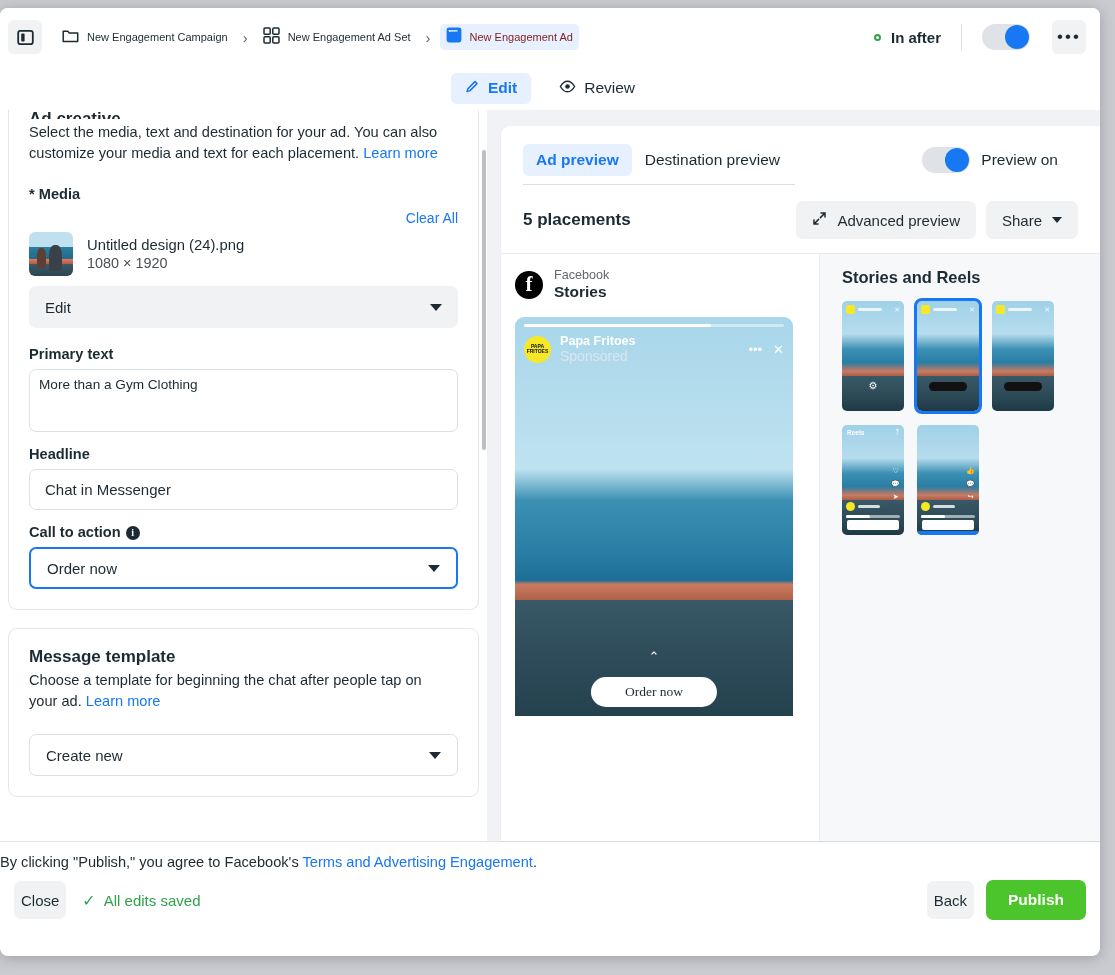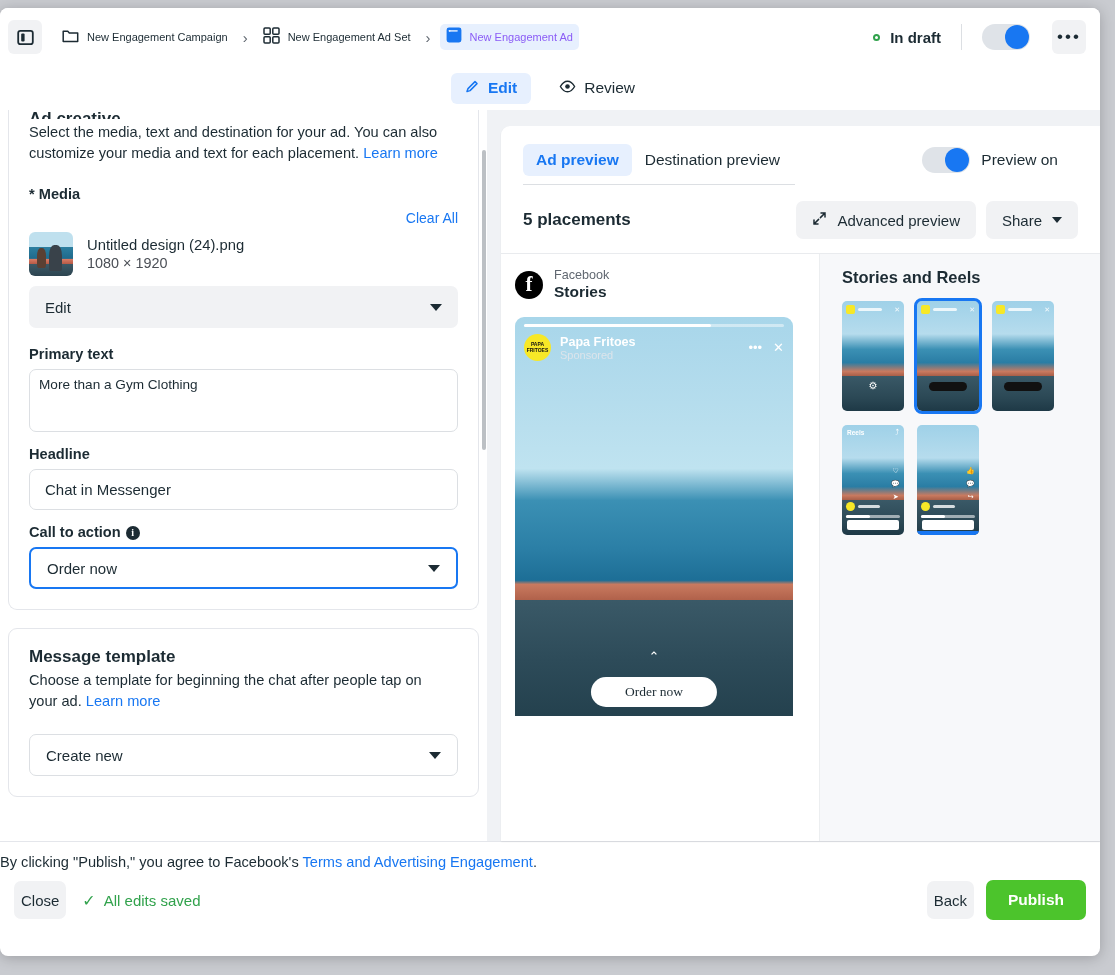"New Engagement Ad" .crumb.active .crumb-label { color: #8b5cf6 -> #7f1d1d }
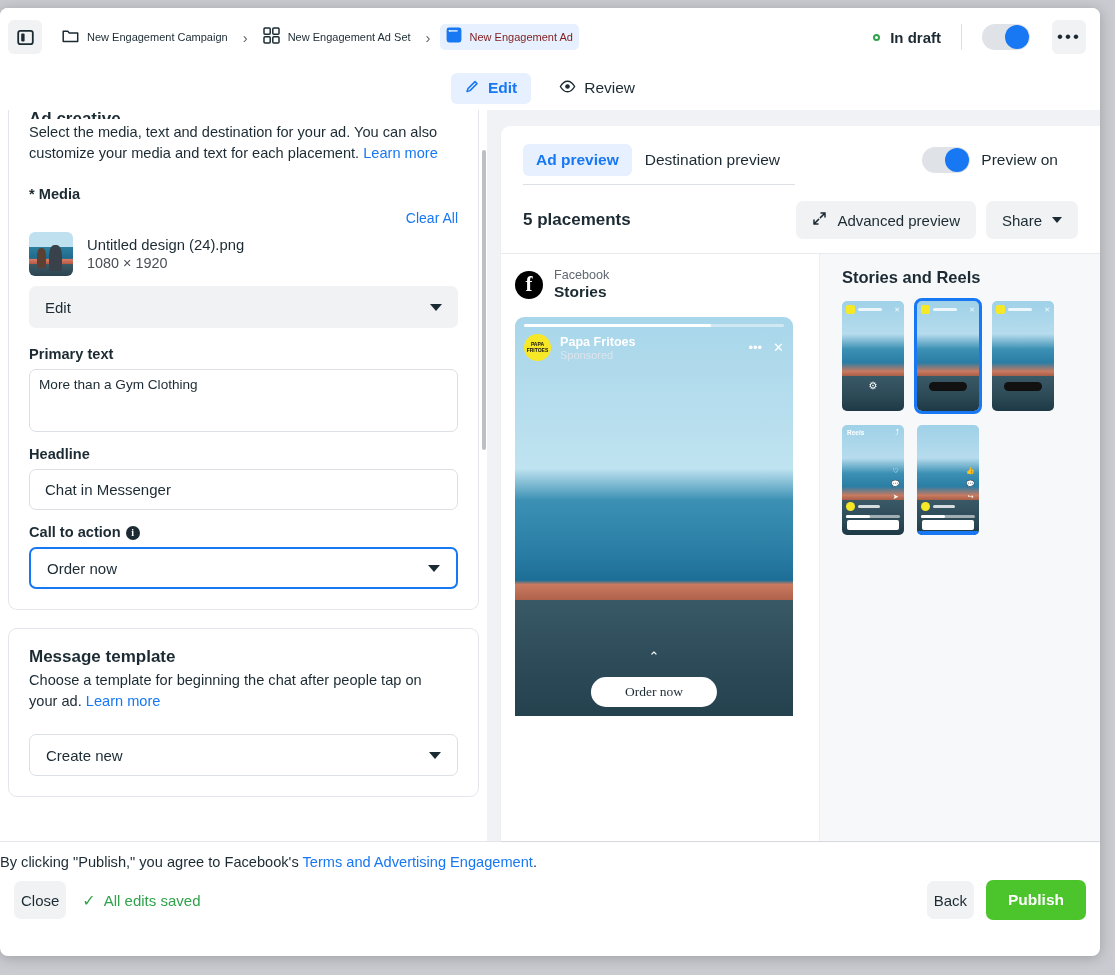"In draft" span.status-text { text: draft -> after }
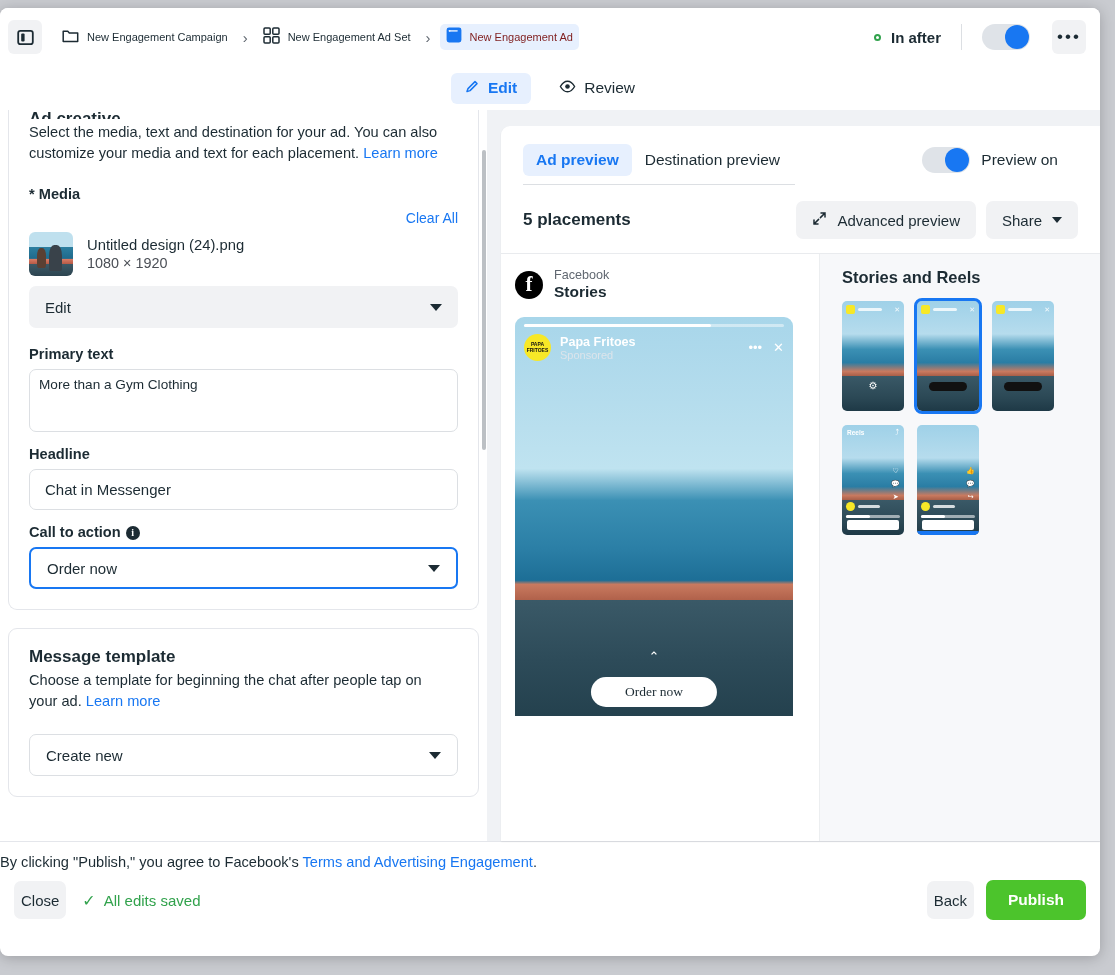"Sponsored" .ssub { font-size: 11px -> 14px }
